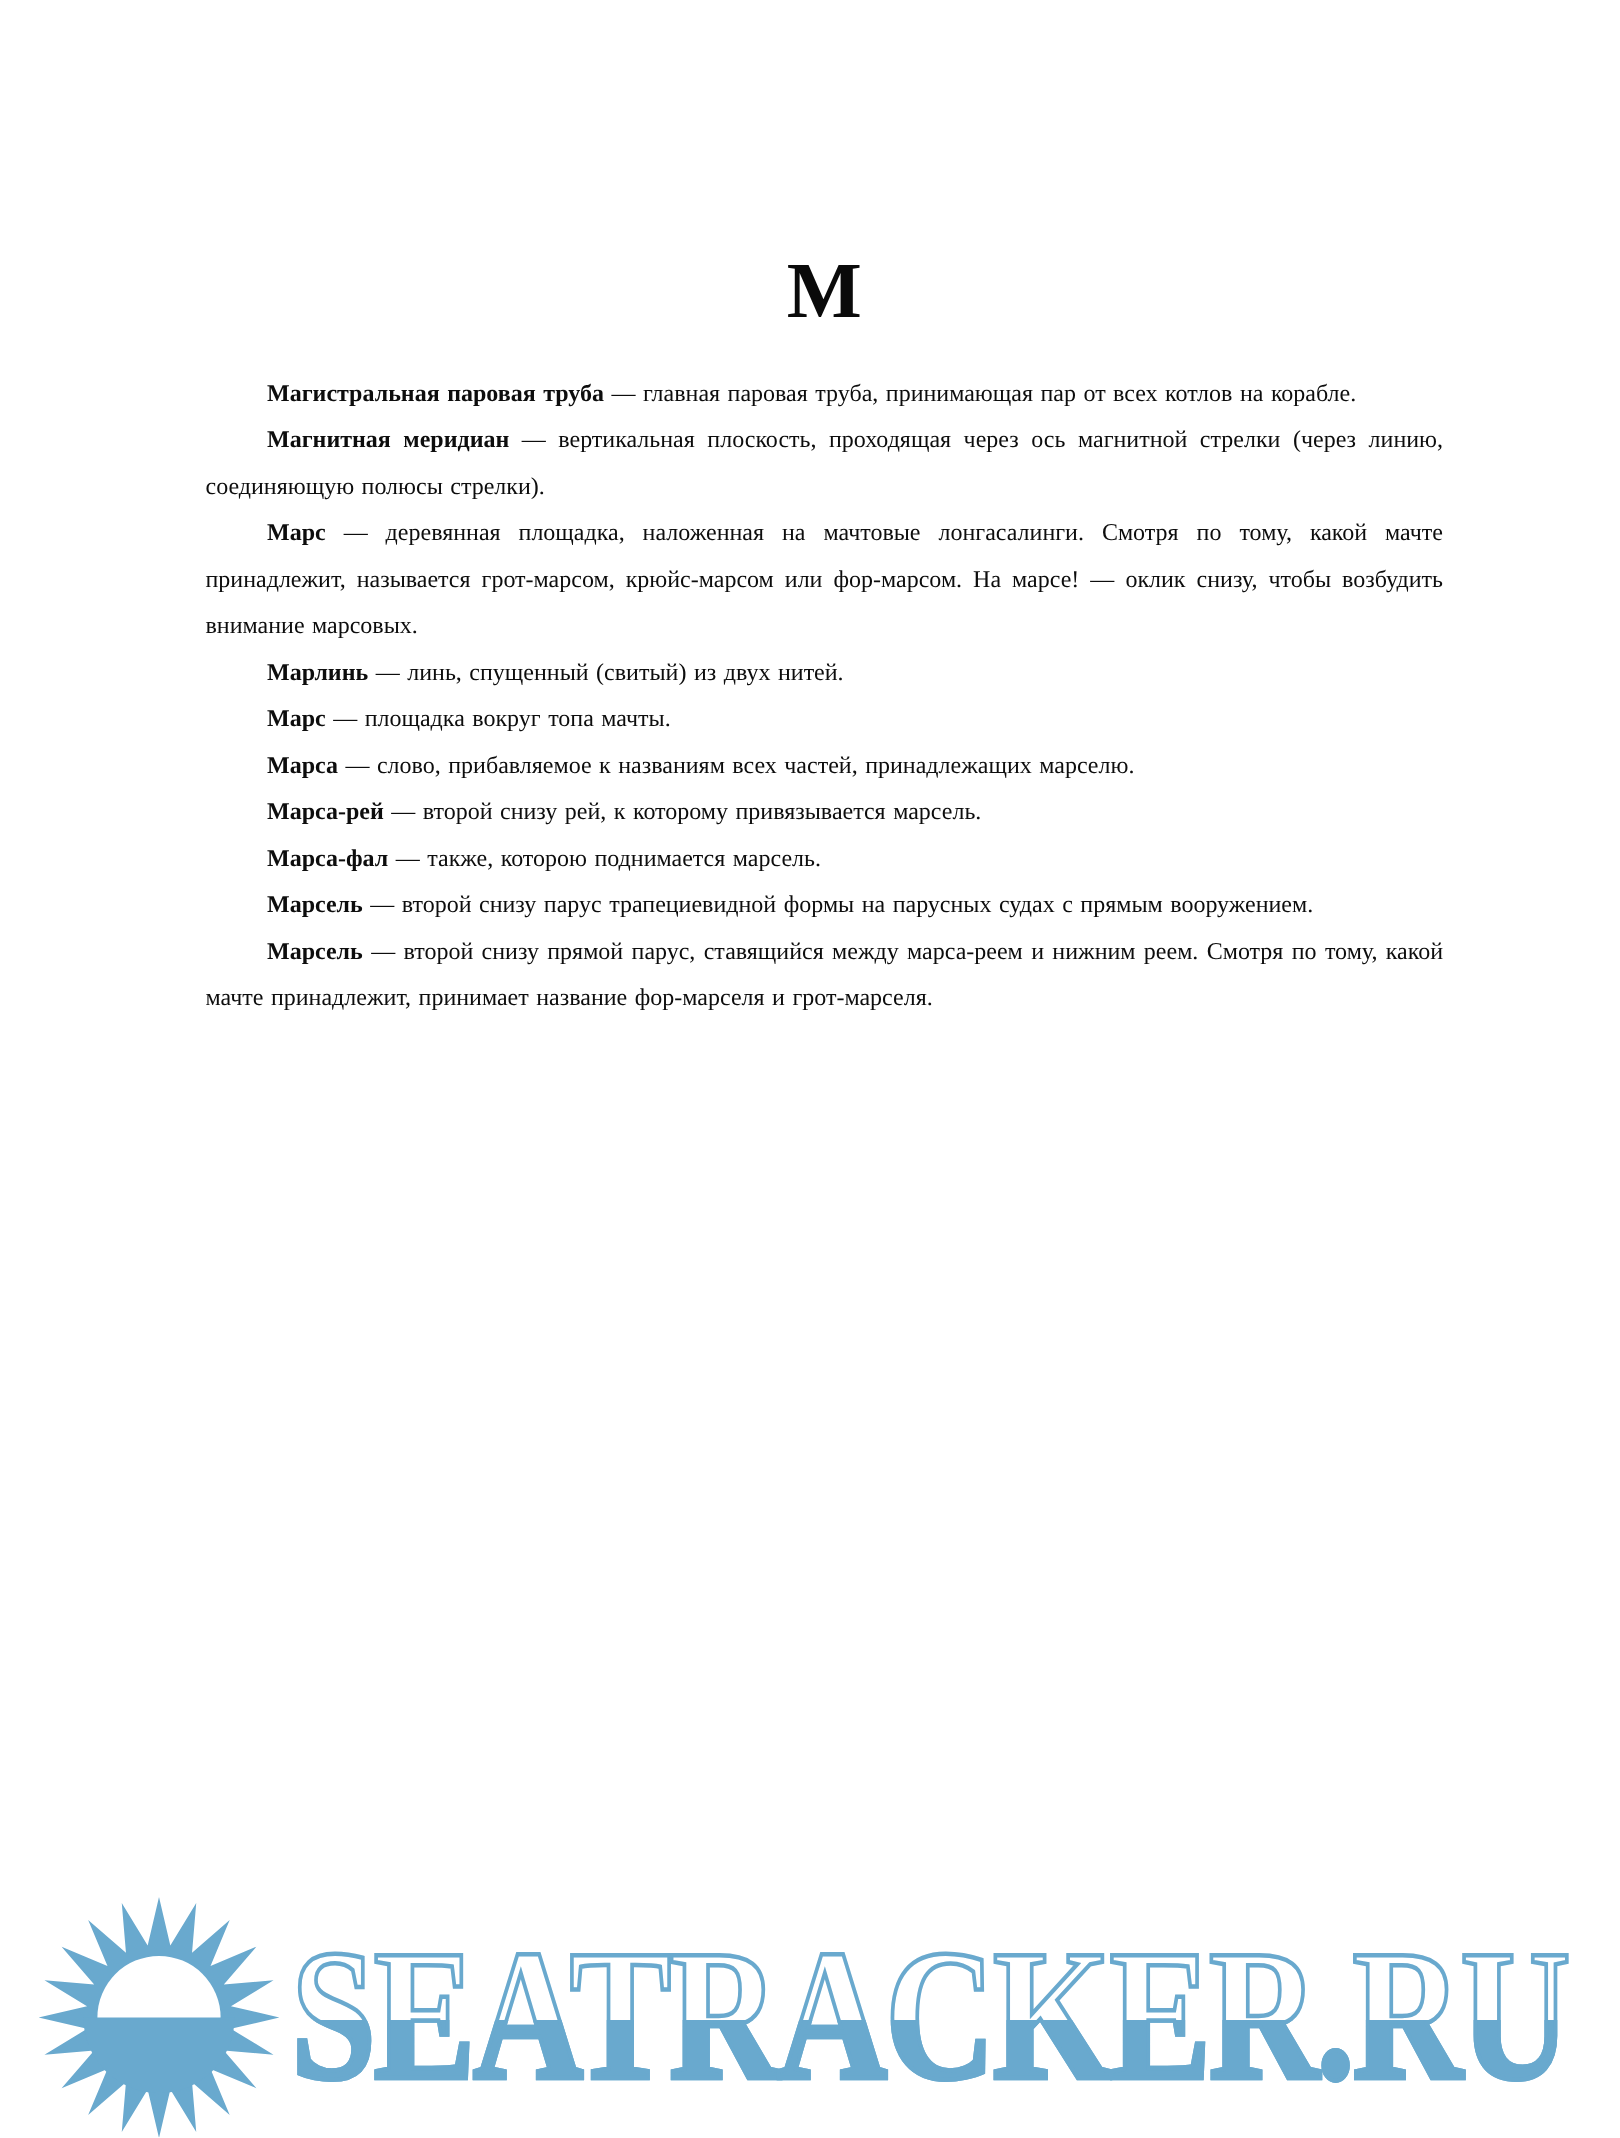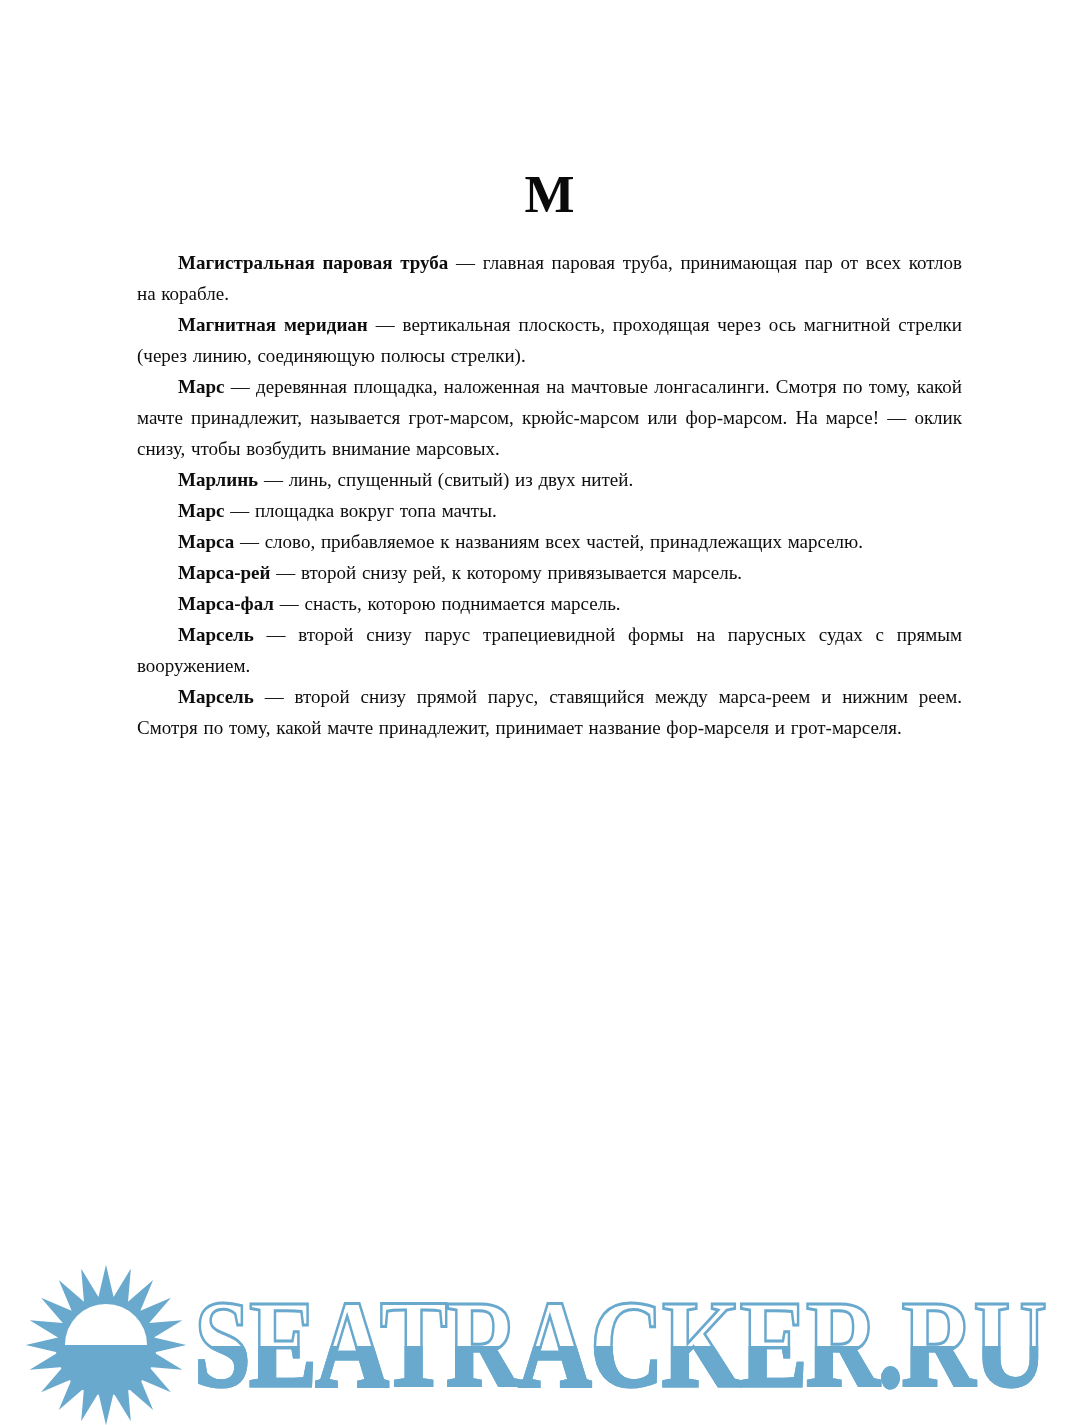"Магистральная паровая труба — главная" .entries p.entry { font-size: 19px -> 16px }
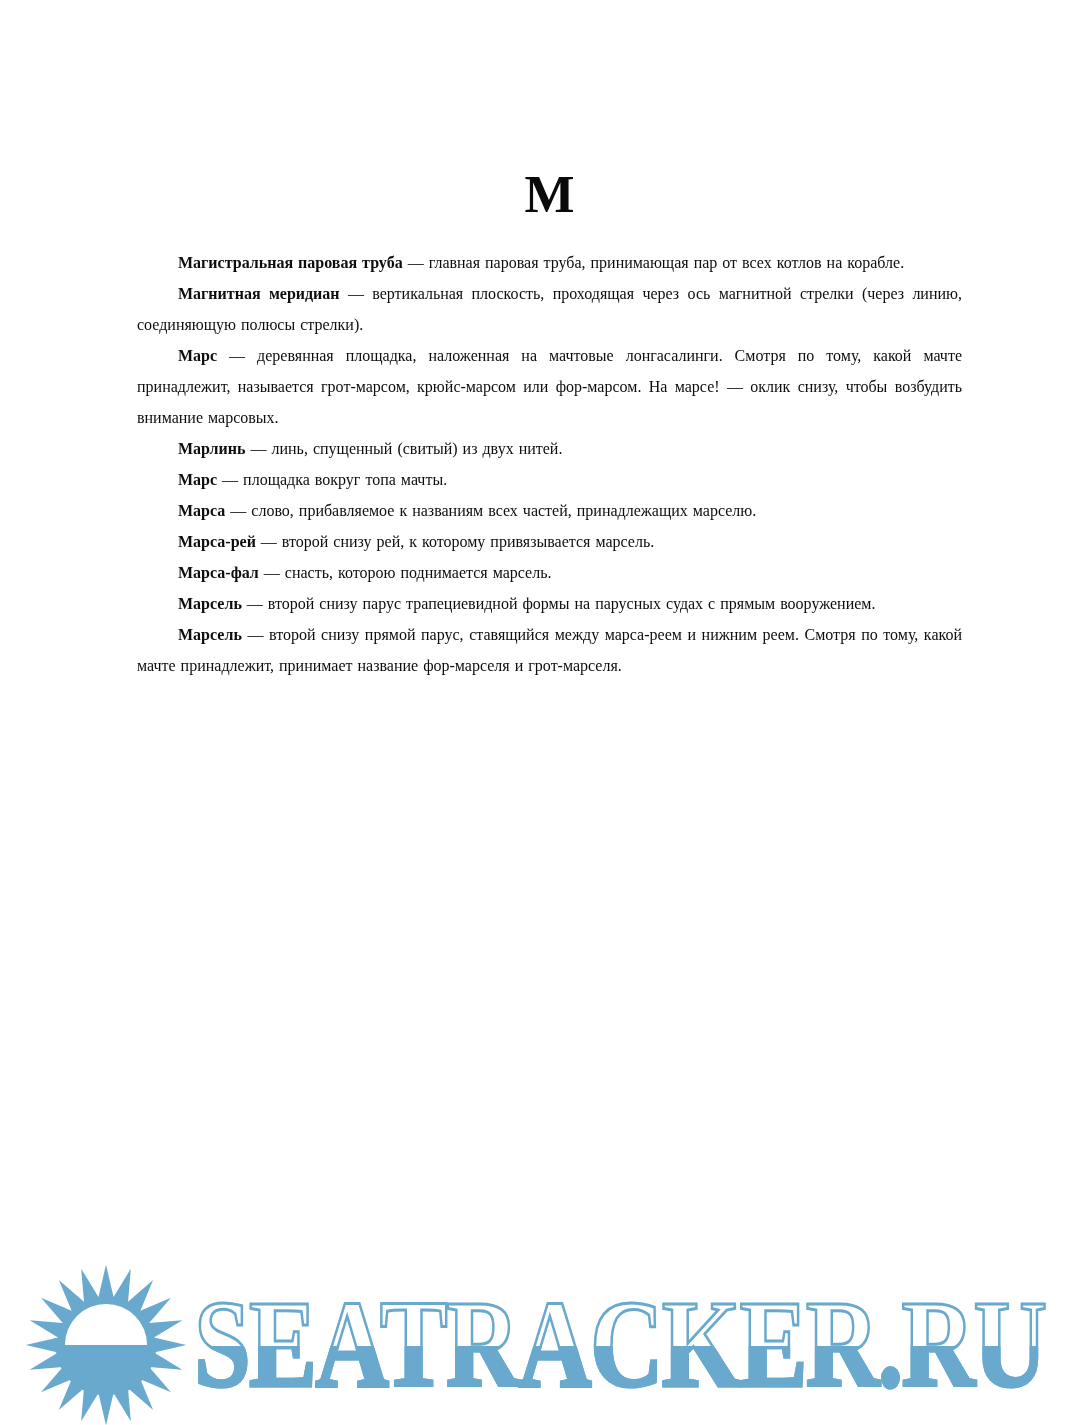"снасть, которою поднимается марсель." span.def { text: снасть -> также }
